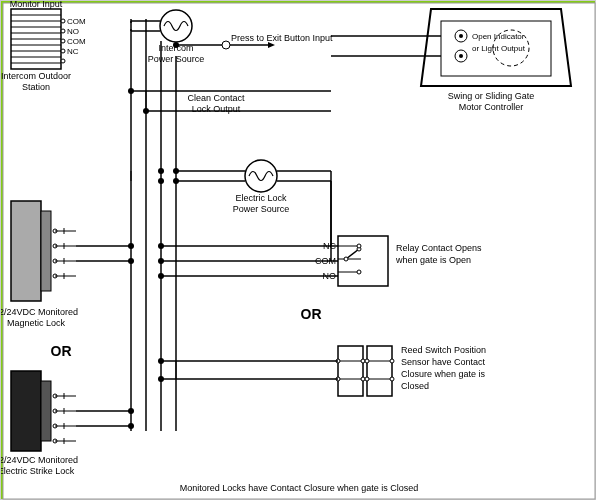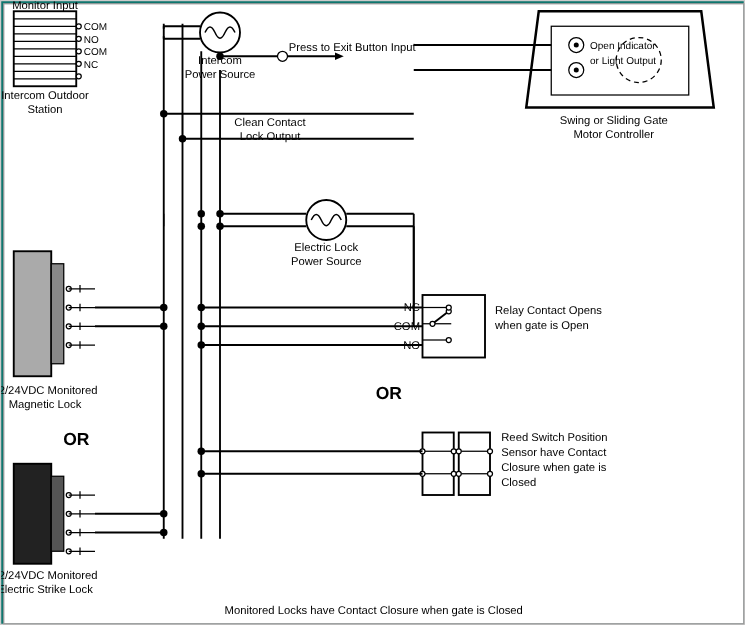"Monitor Input" .diagram-container { background: #0f766e -> #84cc16 }
